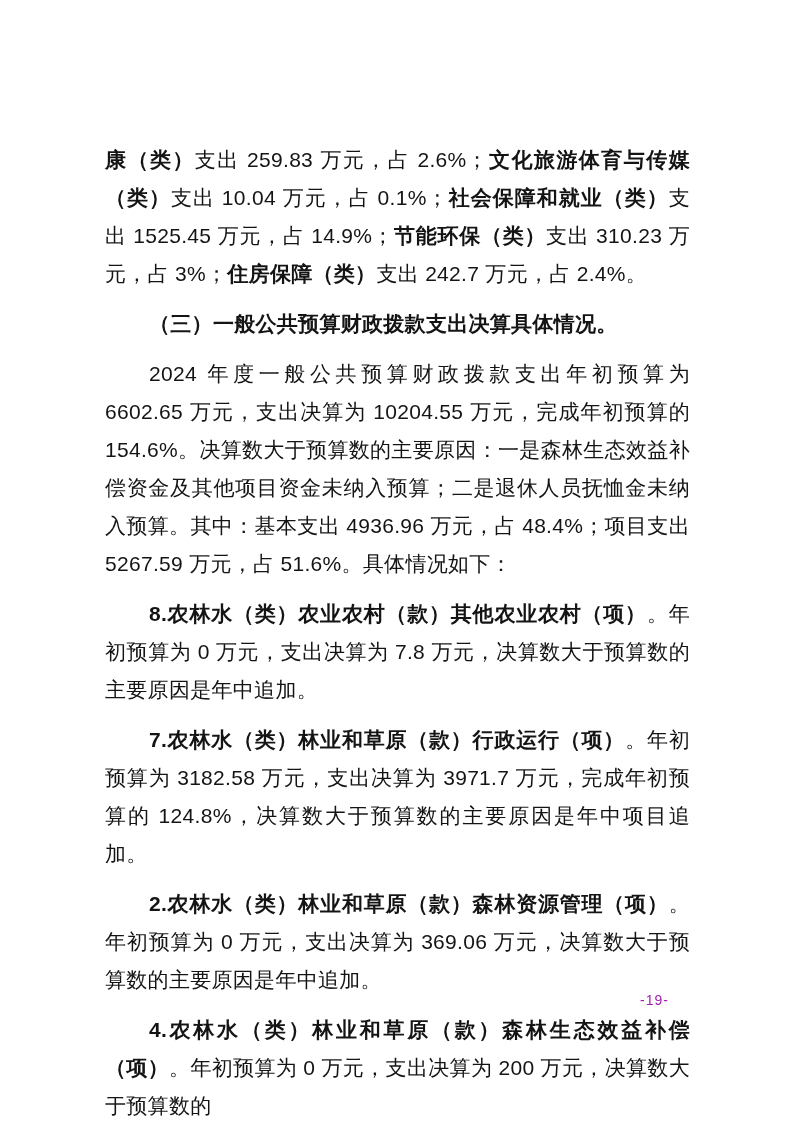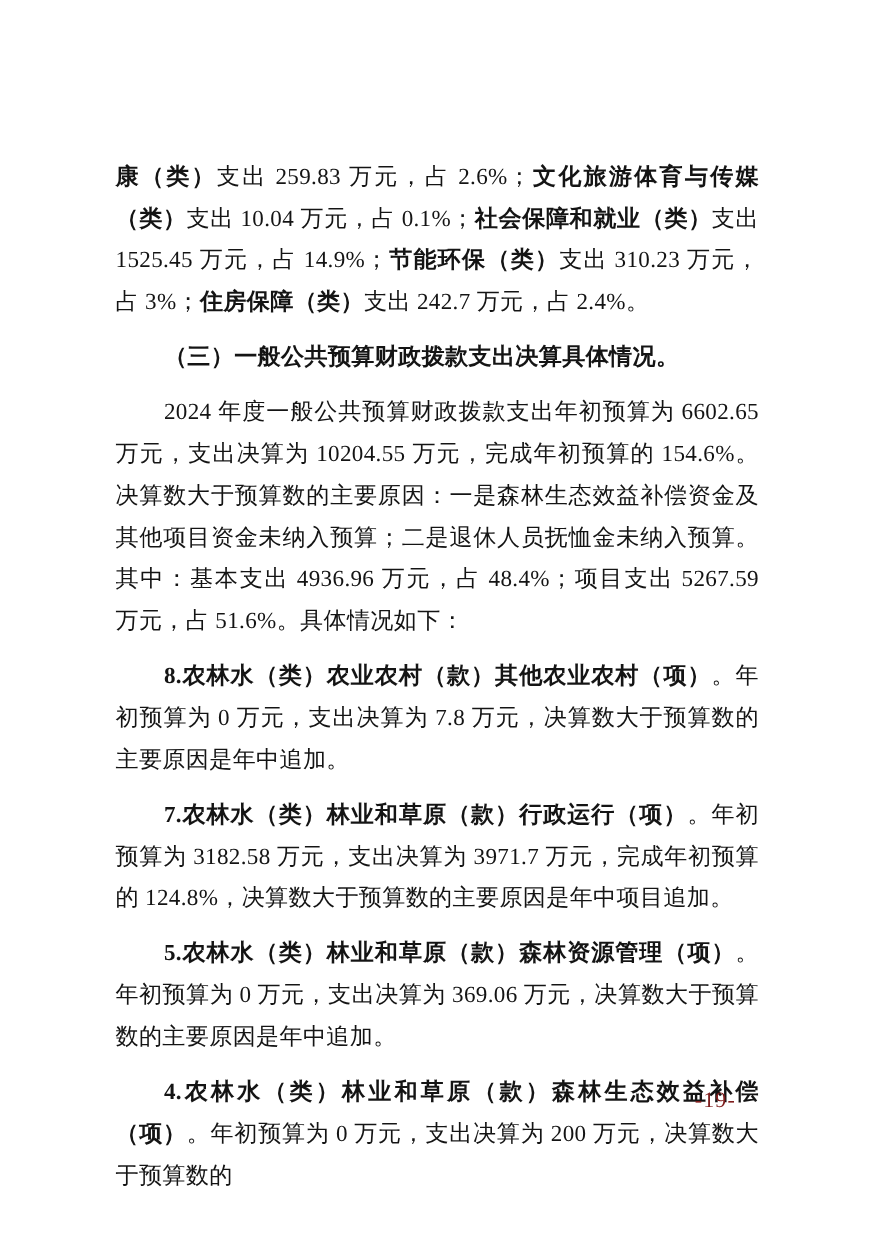"康（类）支出 259.83 万元，占 2.6%；文化旅游体育与传媒（类）支出" .page { font-family: Liberation Serif, serif -> Liberation Sans, sans-serif }
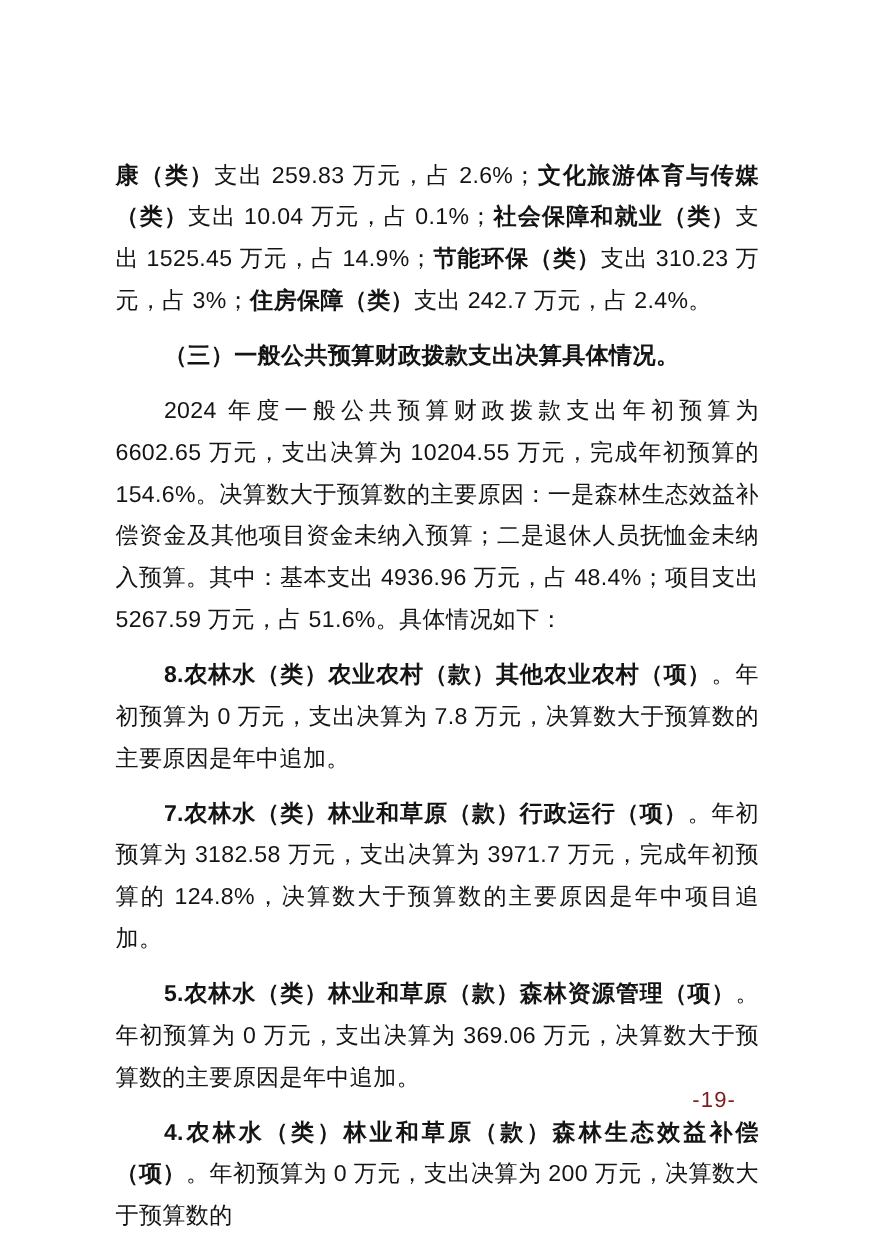"5.农林水（类）林业和草原（款）森林资源管理（项）" span.seg { text: 5 -> 2 }
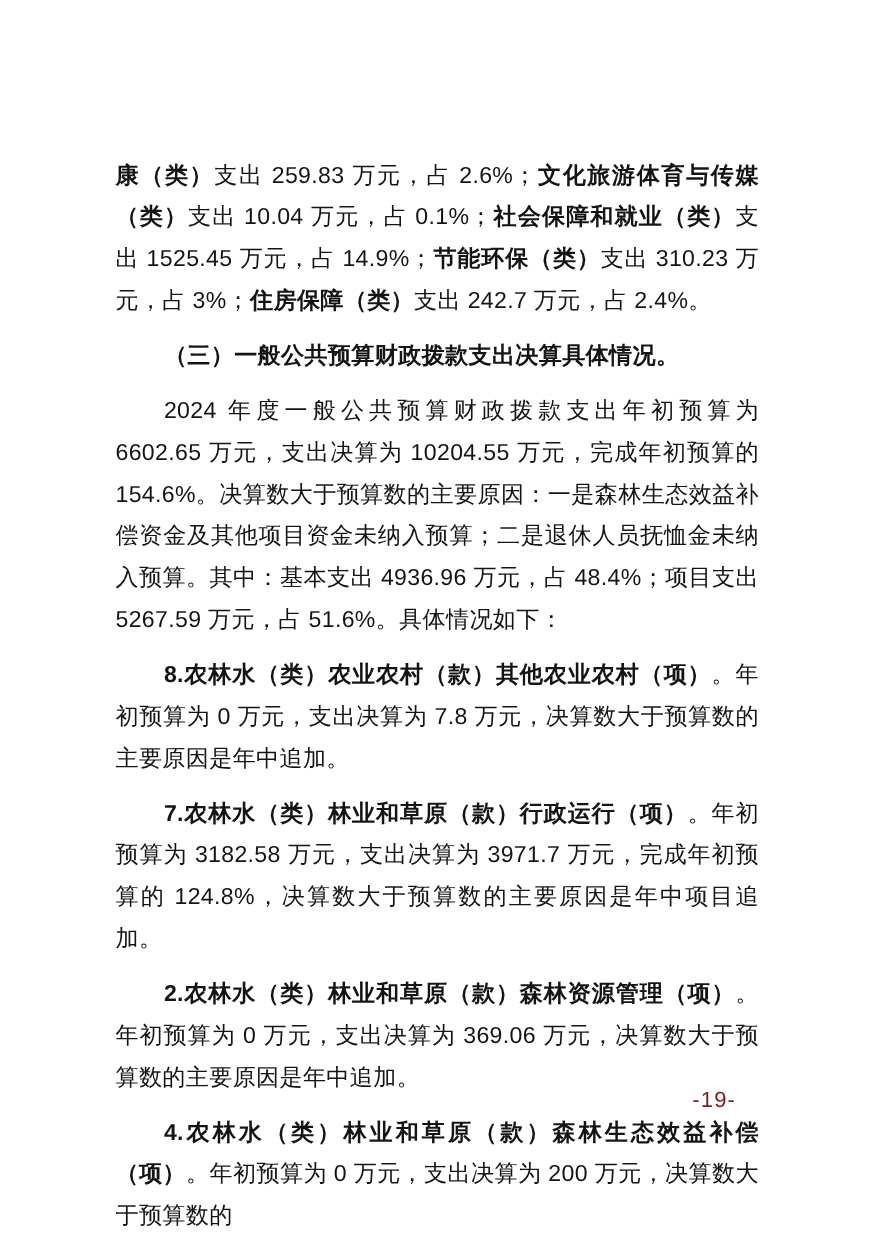"-19-" .page-number { color: #7f1d1d -> #a21caf; font-size: 20px -> 14px }
